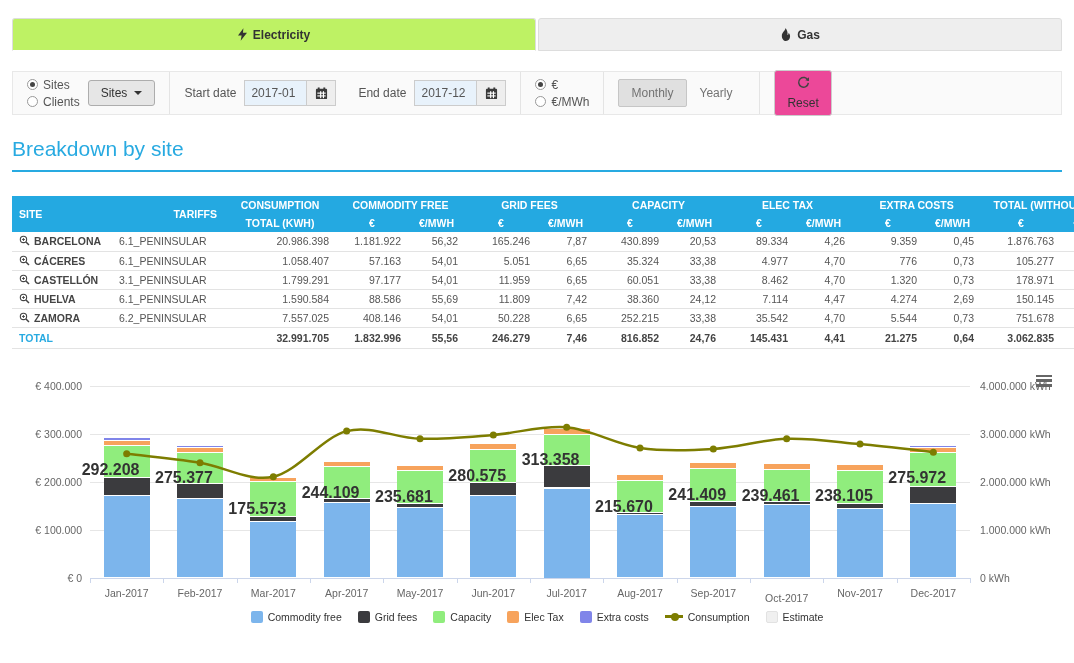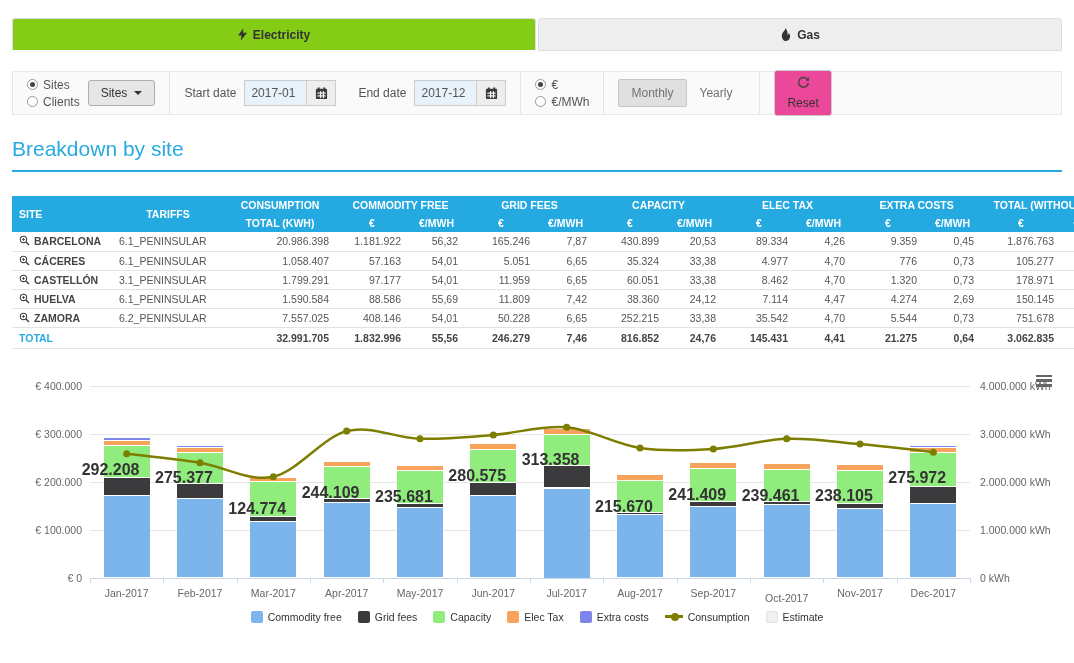"Electricity" .tab.active { background: #84cc16 -> #bef264 }
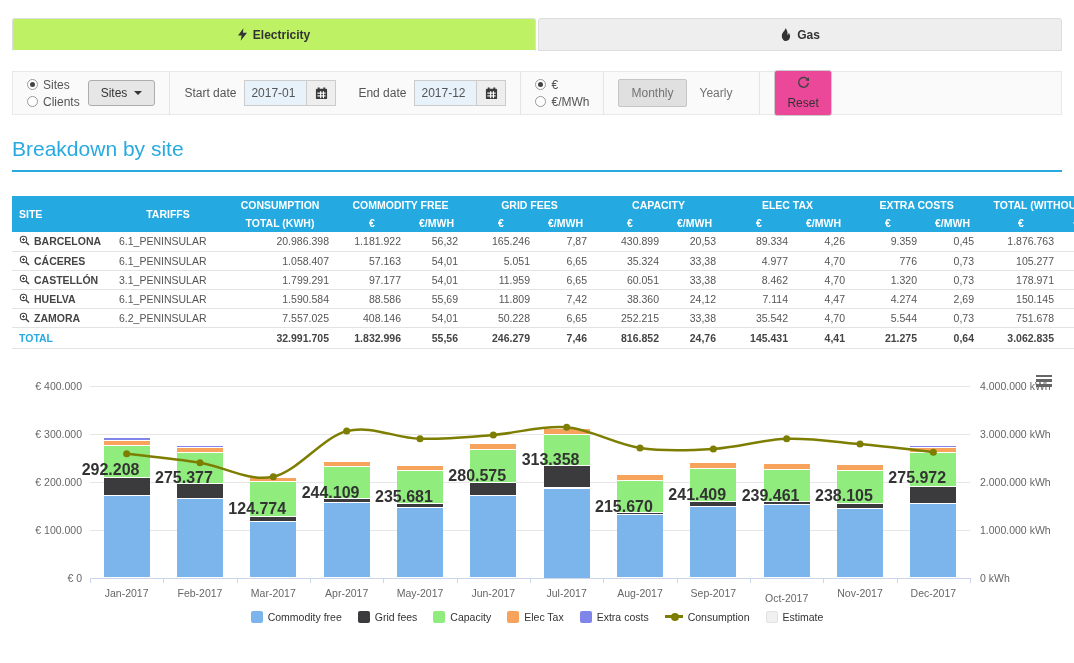"TARIFFS" th.grp-left { text-align: center -> right }
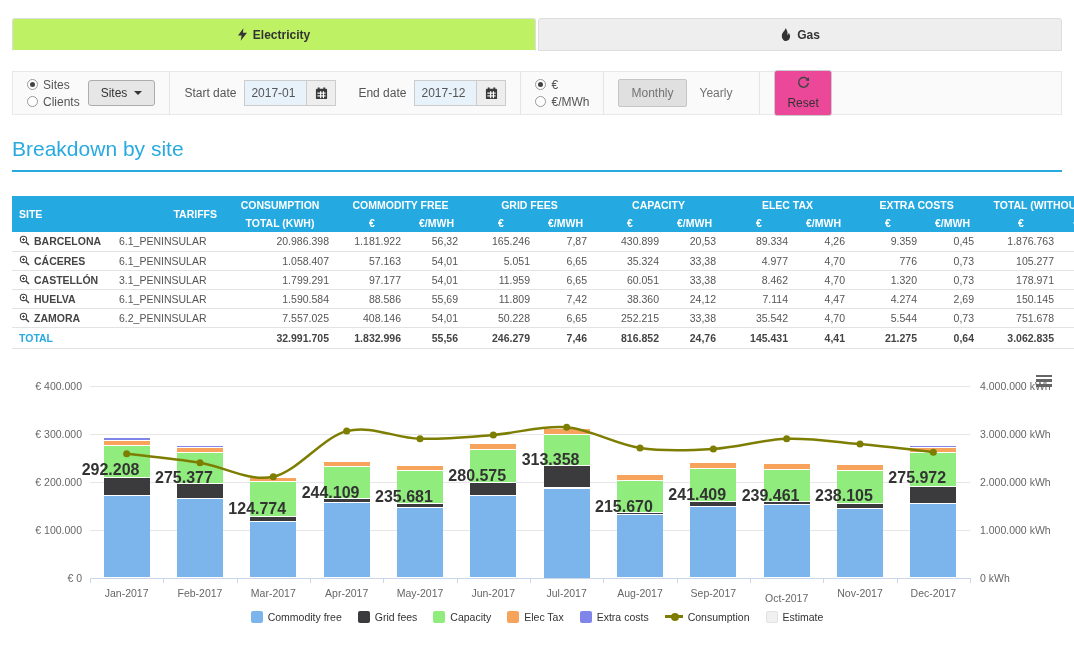"124.774" div.barlabel { text: 124.774 -> 175.573 }
